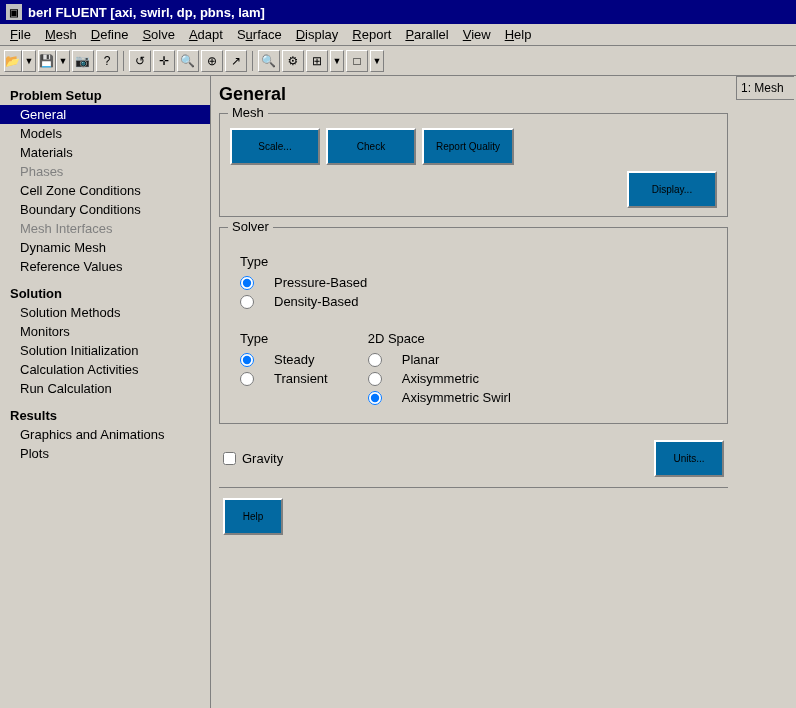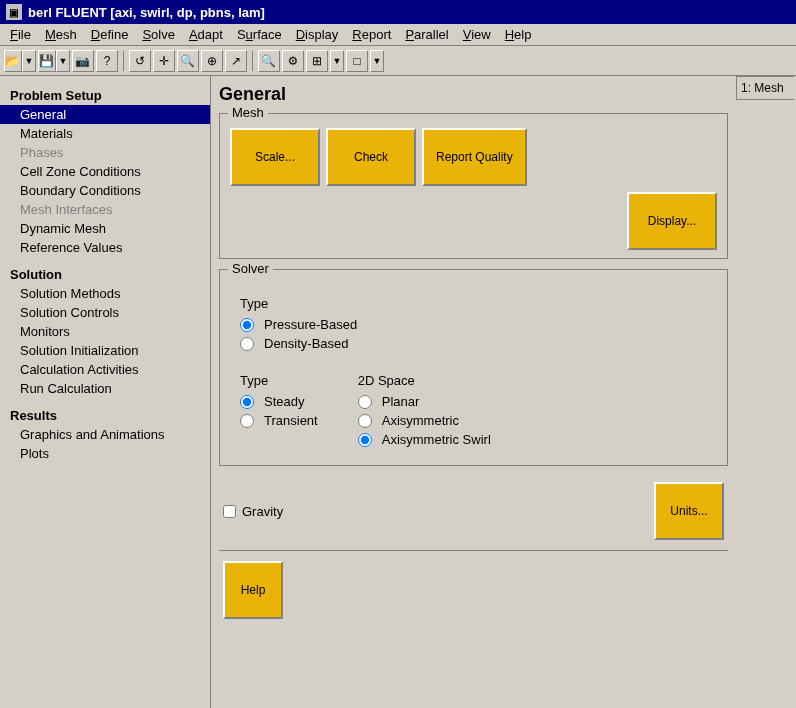"Models" div.sidebar-item { html: none -> <div>Models</div> }
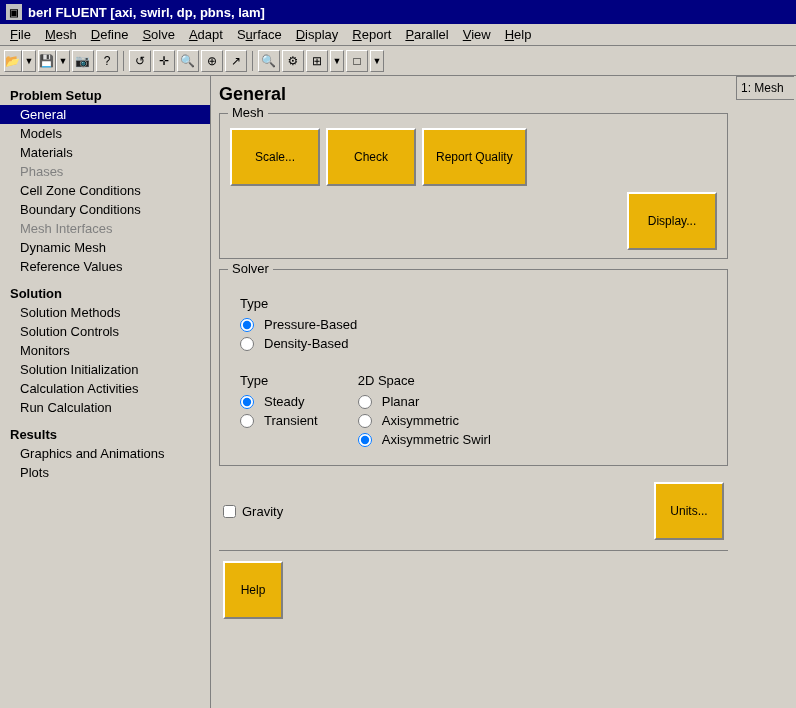"Scale..." .win-btn { background: #eab308 -> #0369a1; font-size: 12px -> 10px; padding: 20px 12px -> 11px 12px }
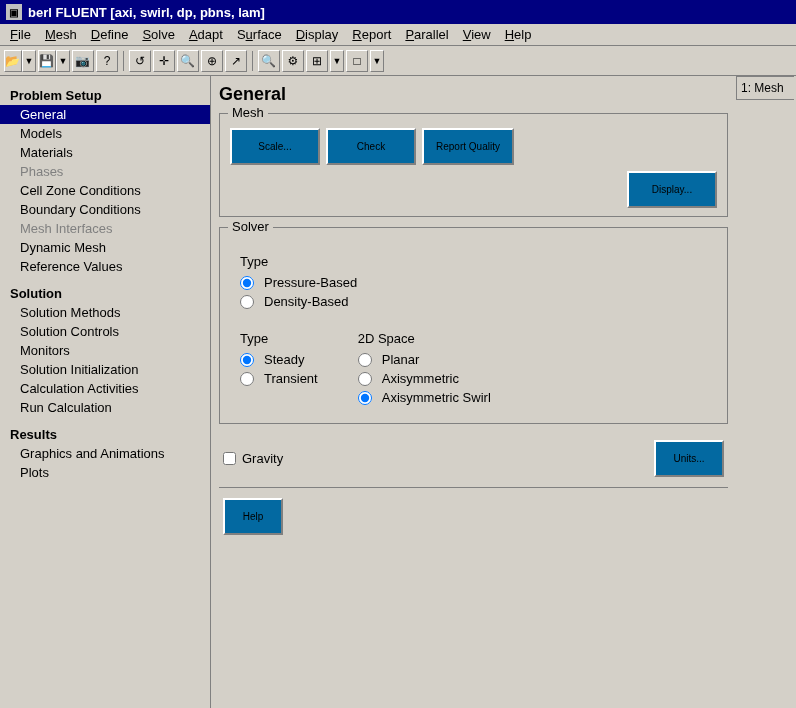"Pressure-Based" .radio-label { gap: 10px -> 20px }
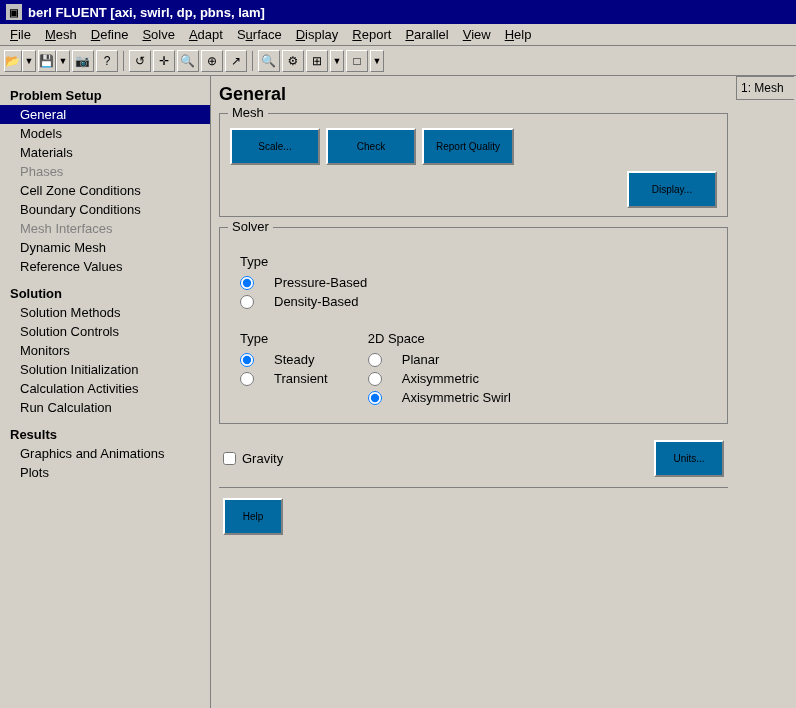"Solution Controls" div.sidebar-item { html: <div>Solution Controls</div> -> none }
